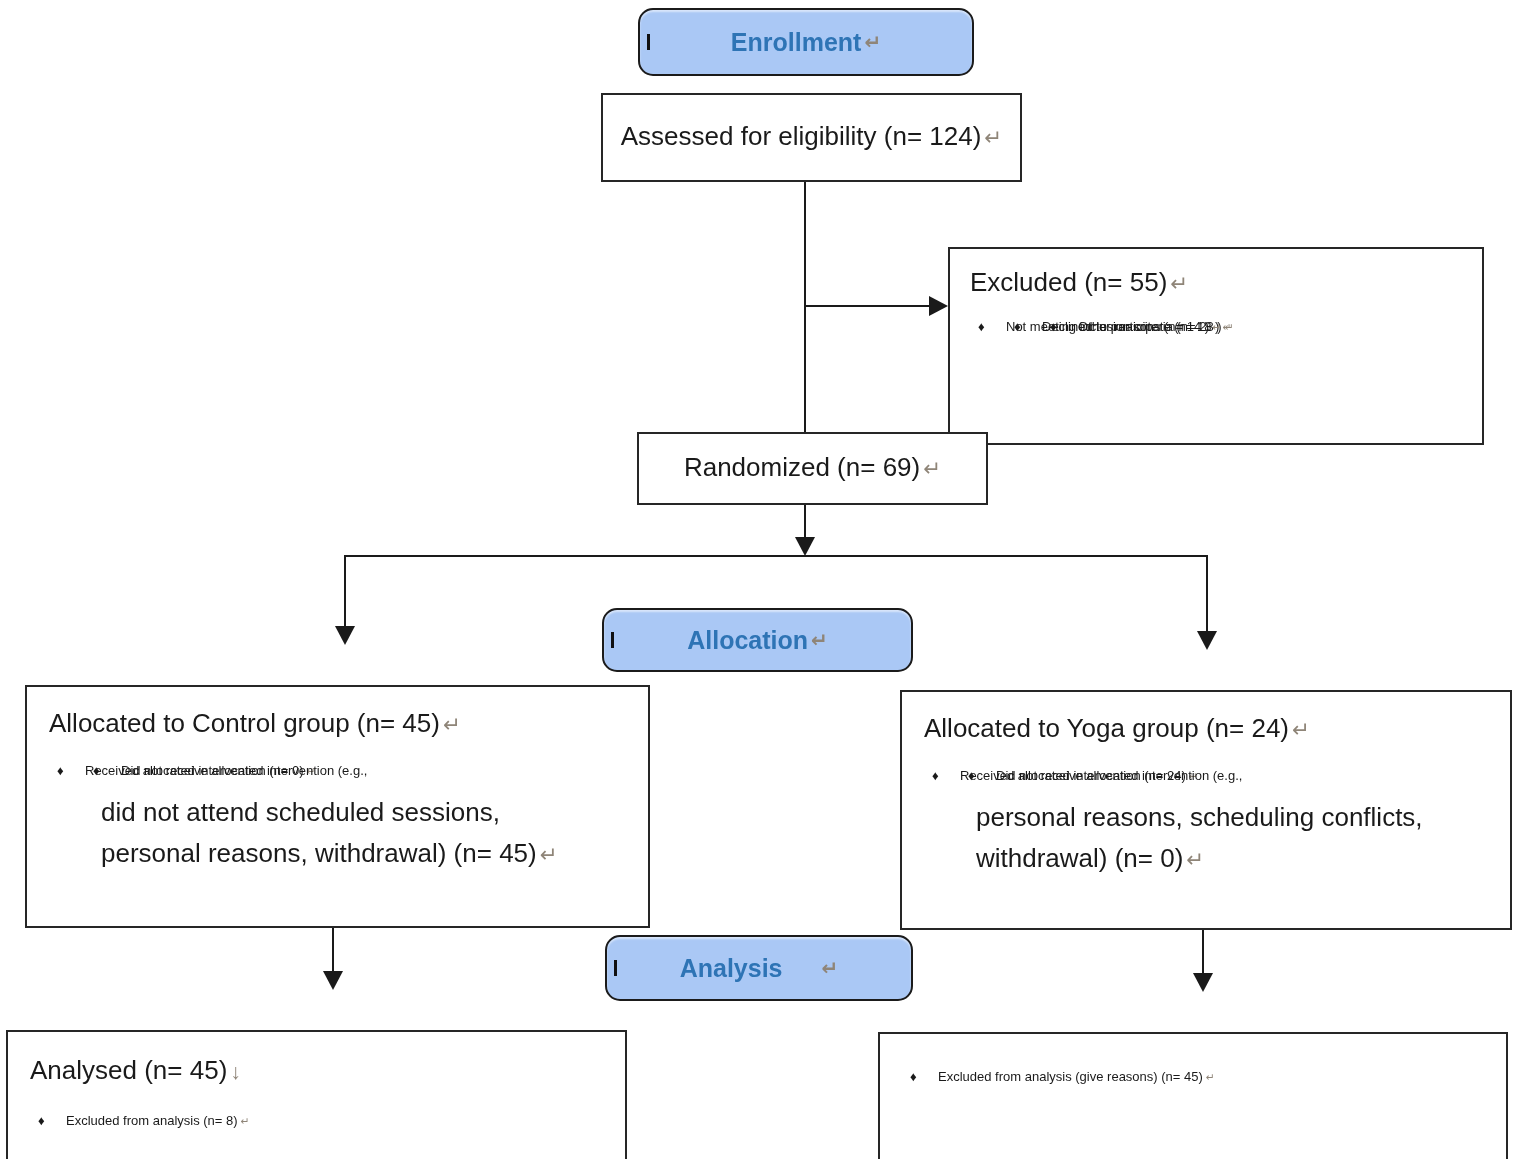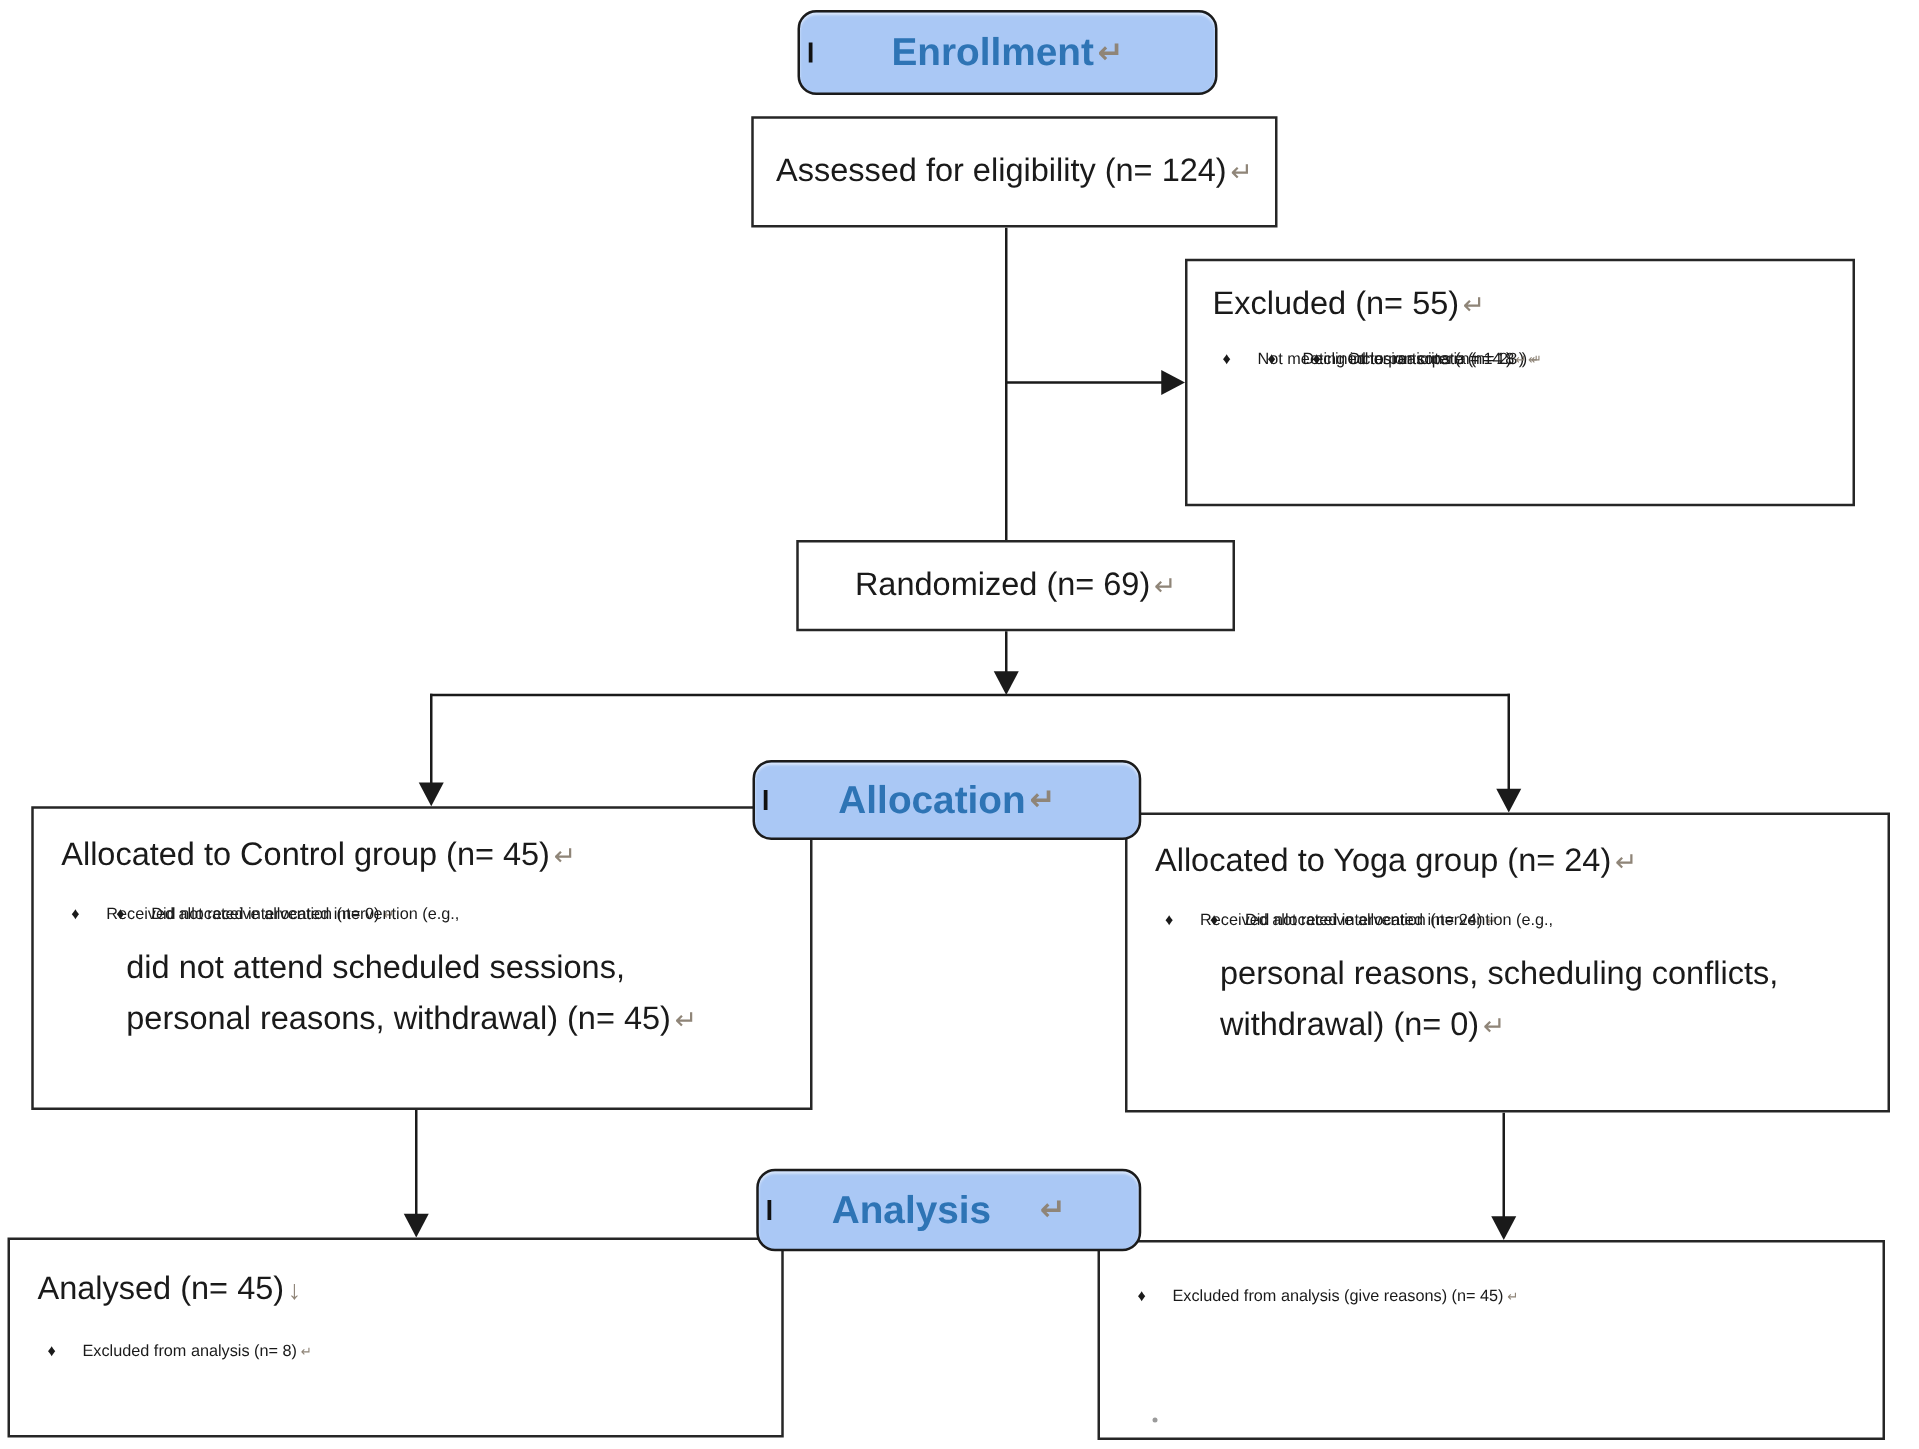"Enrollment" .band { font-size: 31px -> 25px }
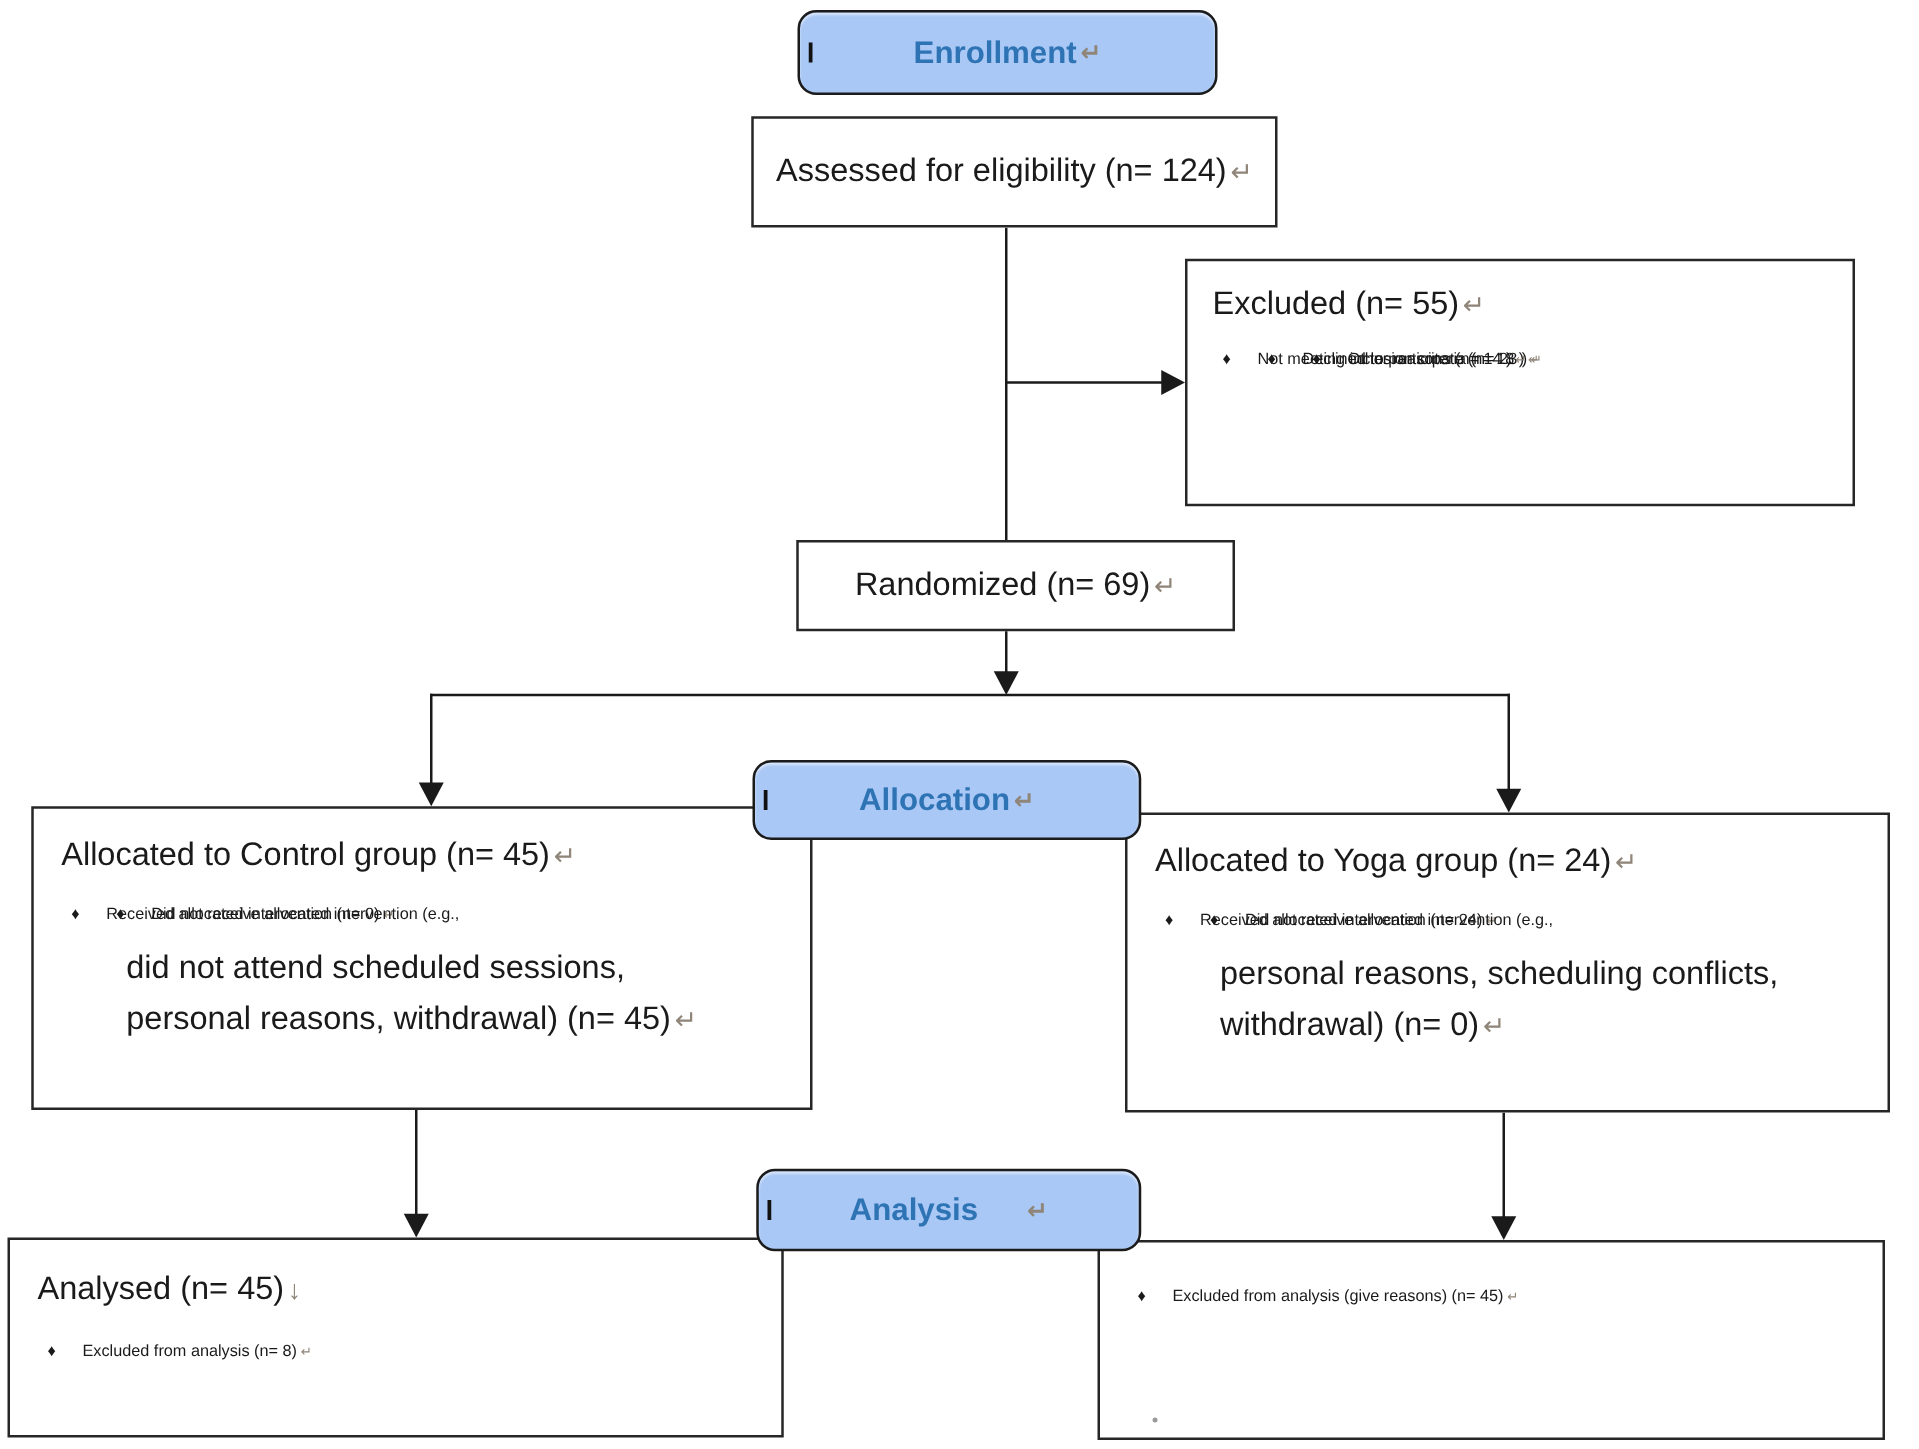"Excluded (n= 55) ↵" .wbox.list { margin-top: none -> 40px }
